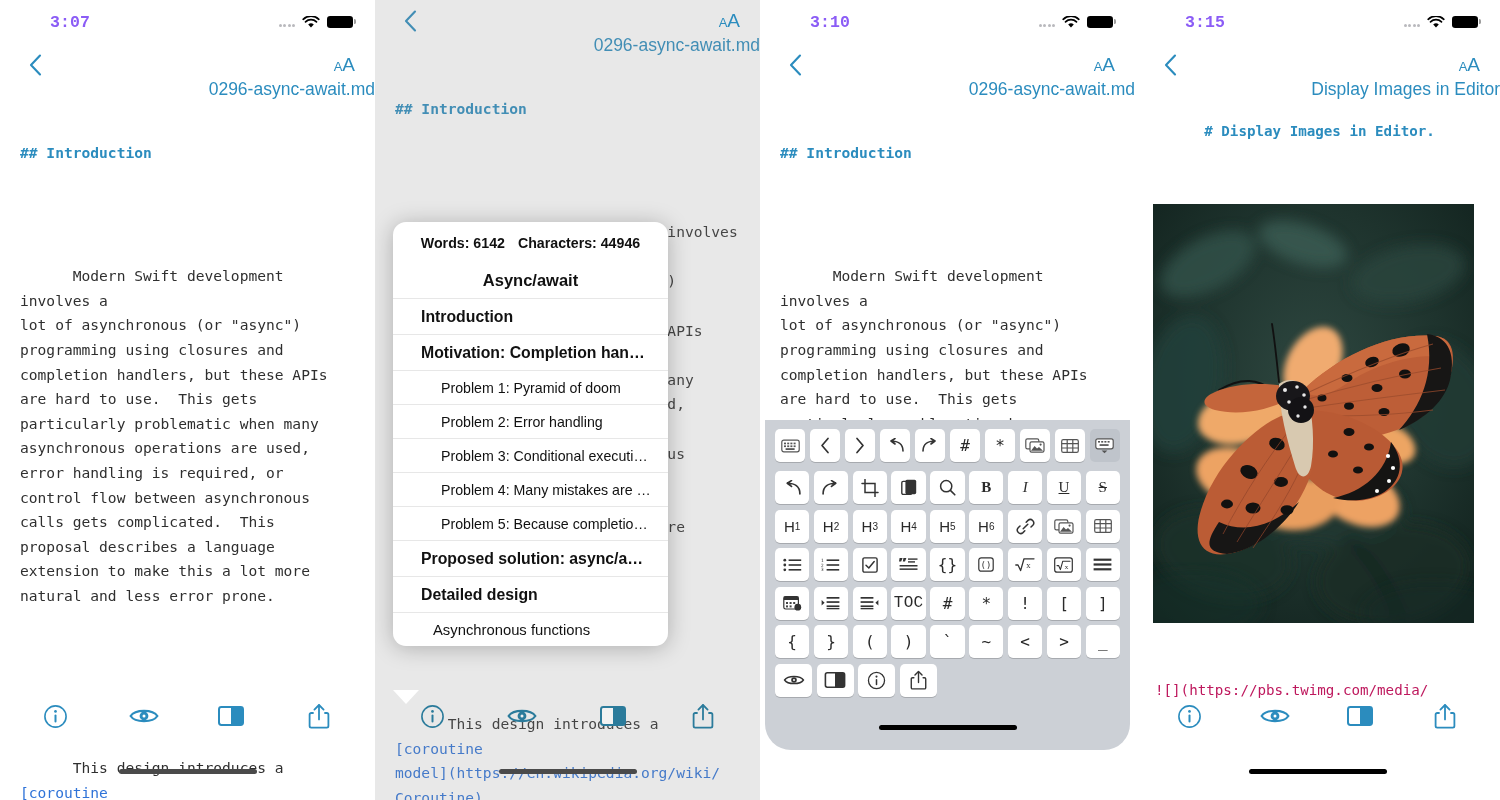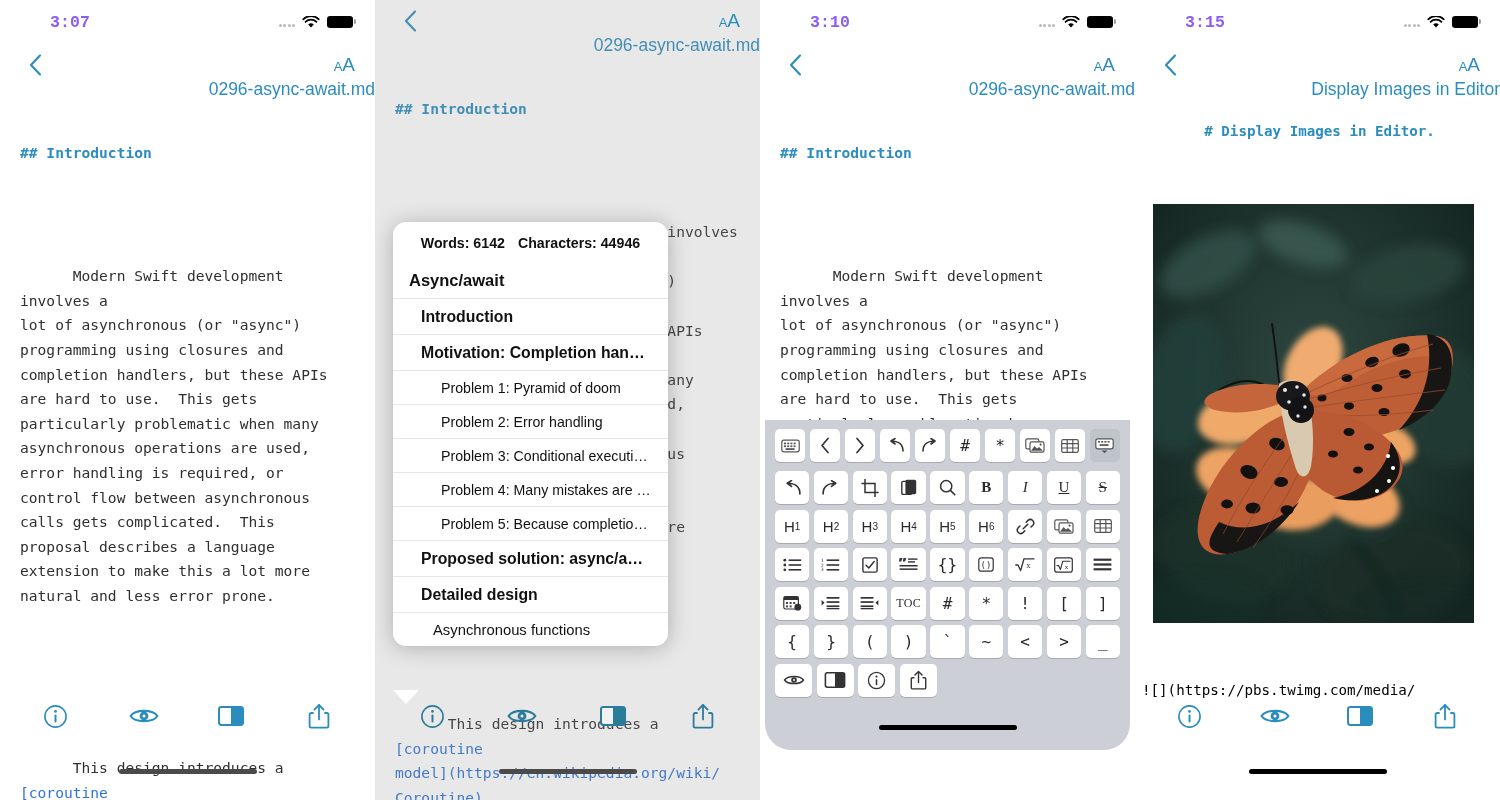"Async/await" .toc-row.lvl0 { text-align: none -> center }
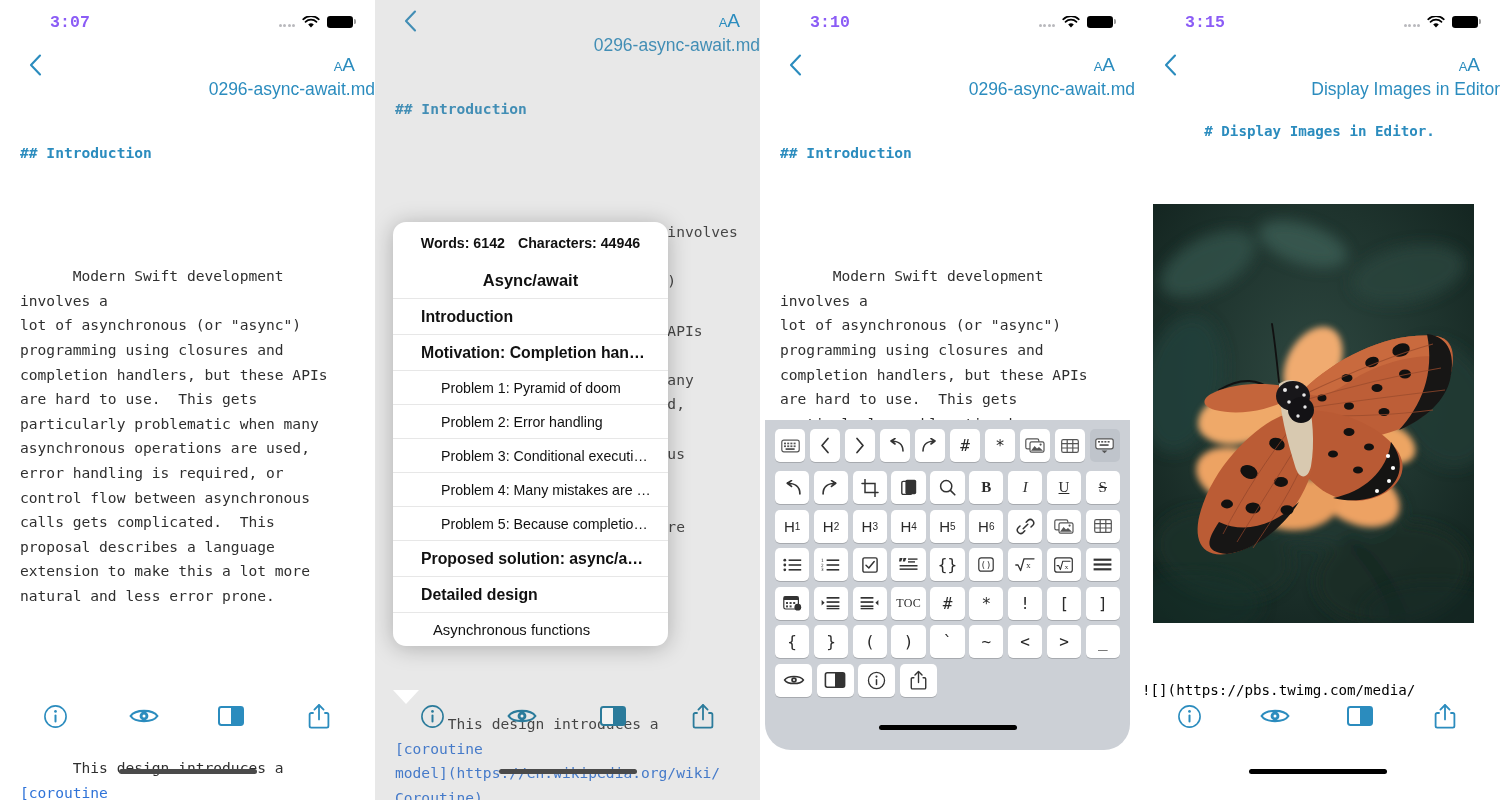"TOC" .key.toc { font-family: Liberation Serif, serif -> Liberation Mono, monospace; font-size: 12px -> 16px }
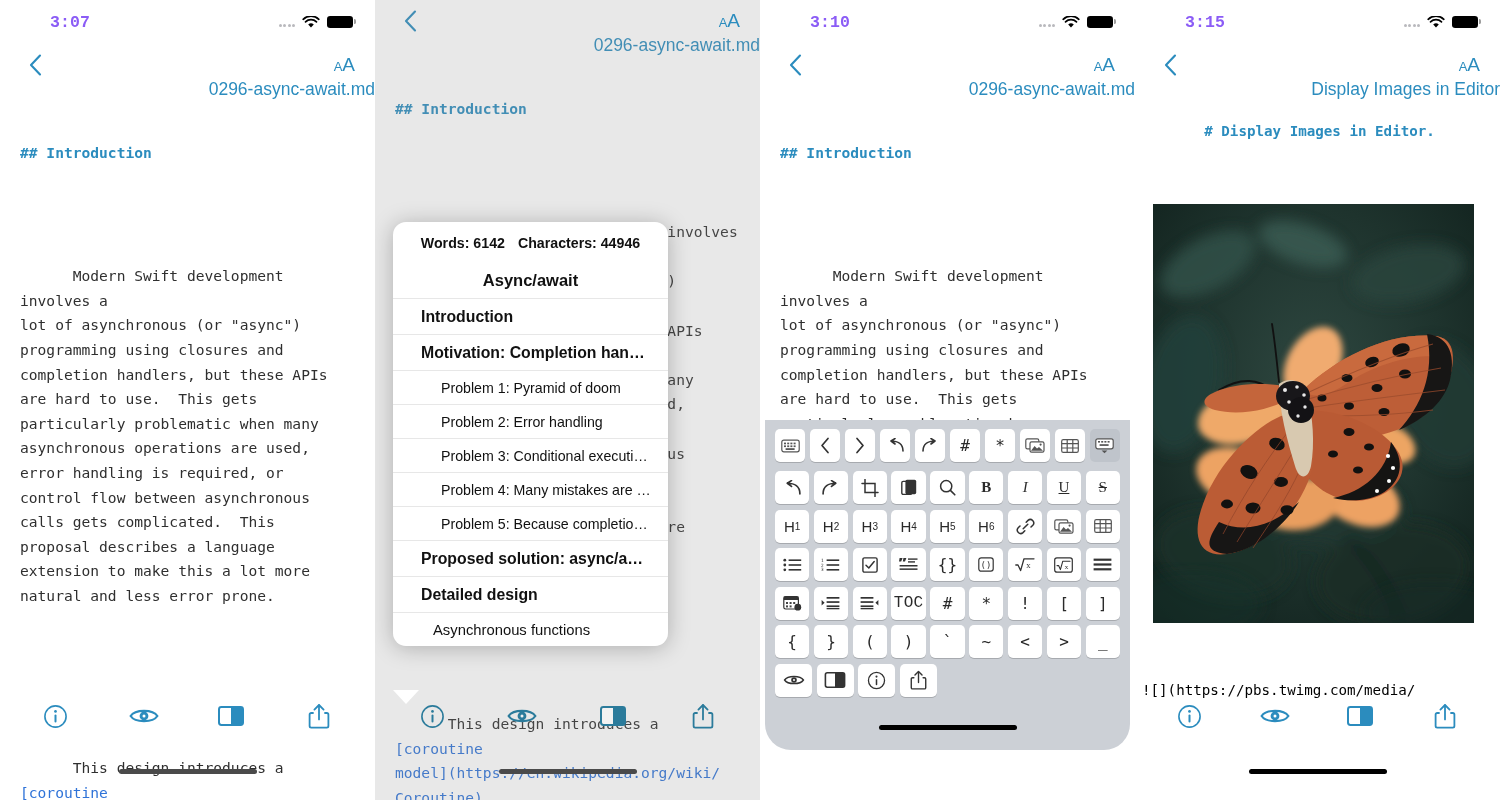"![](https://pbs.twimg.com/media/" div { color: #000000 -> #be185d; left: 7px -> 20px }
